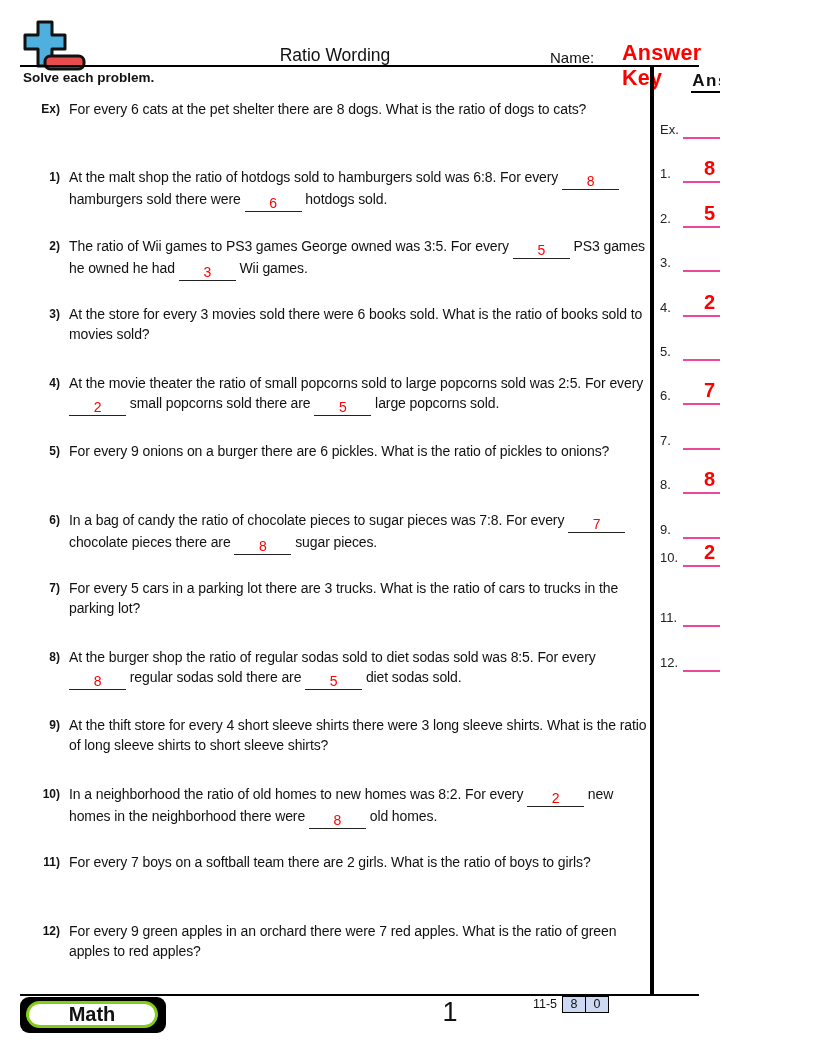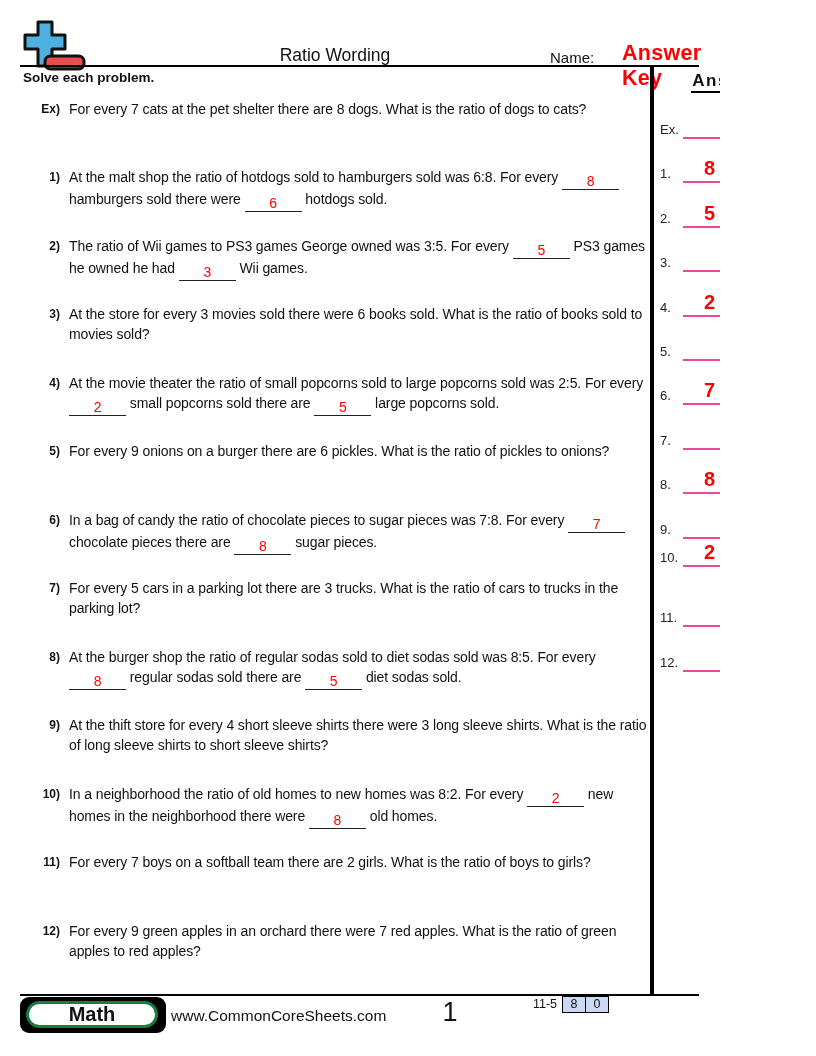"For every 7 cats at" div.ptext { text: 7 -> 6 }
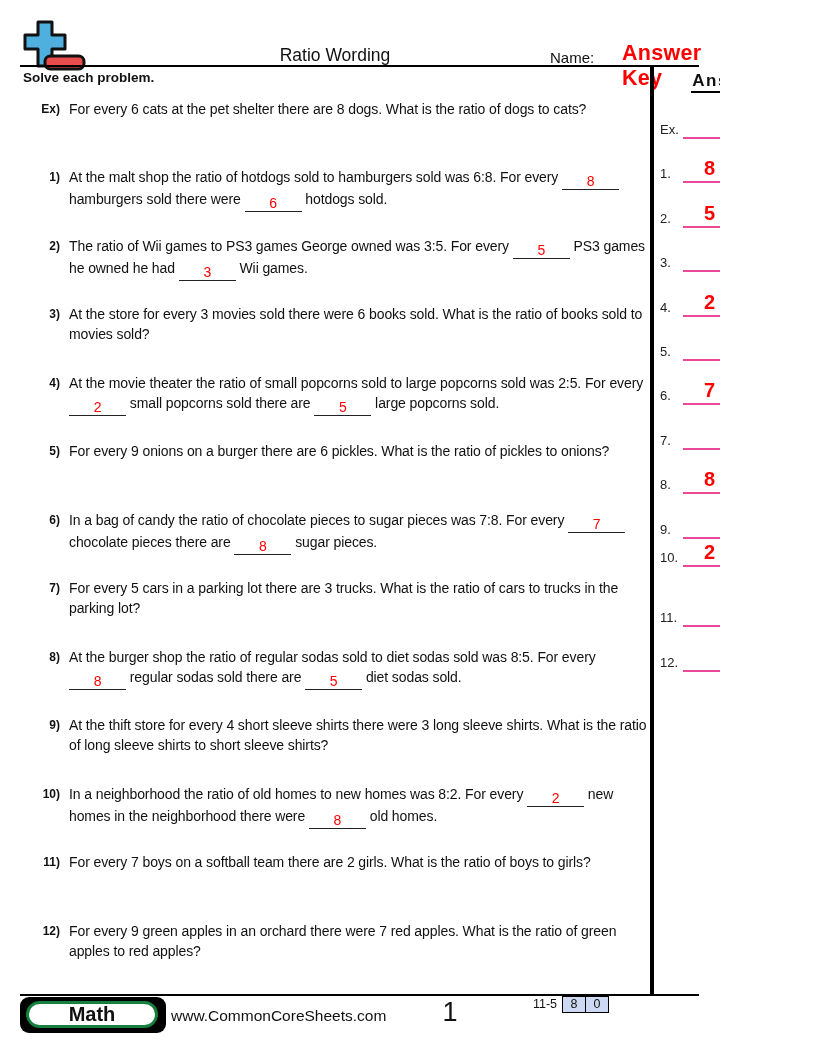"Math" .badge-pill { border: 3px solid #15803d -> 3px solid #84cc16 }
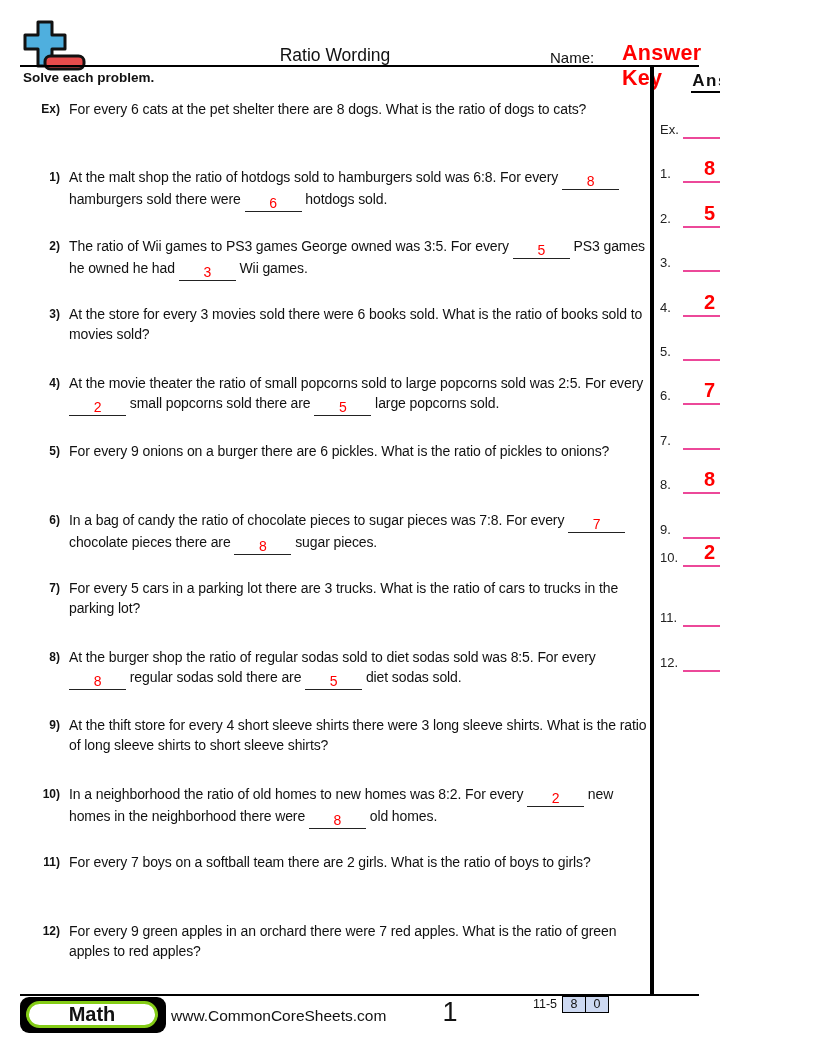"www.CommonCoreSheets.com" div.website { html: <div>www.CommonCoreSheets.com</div> -> none }
